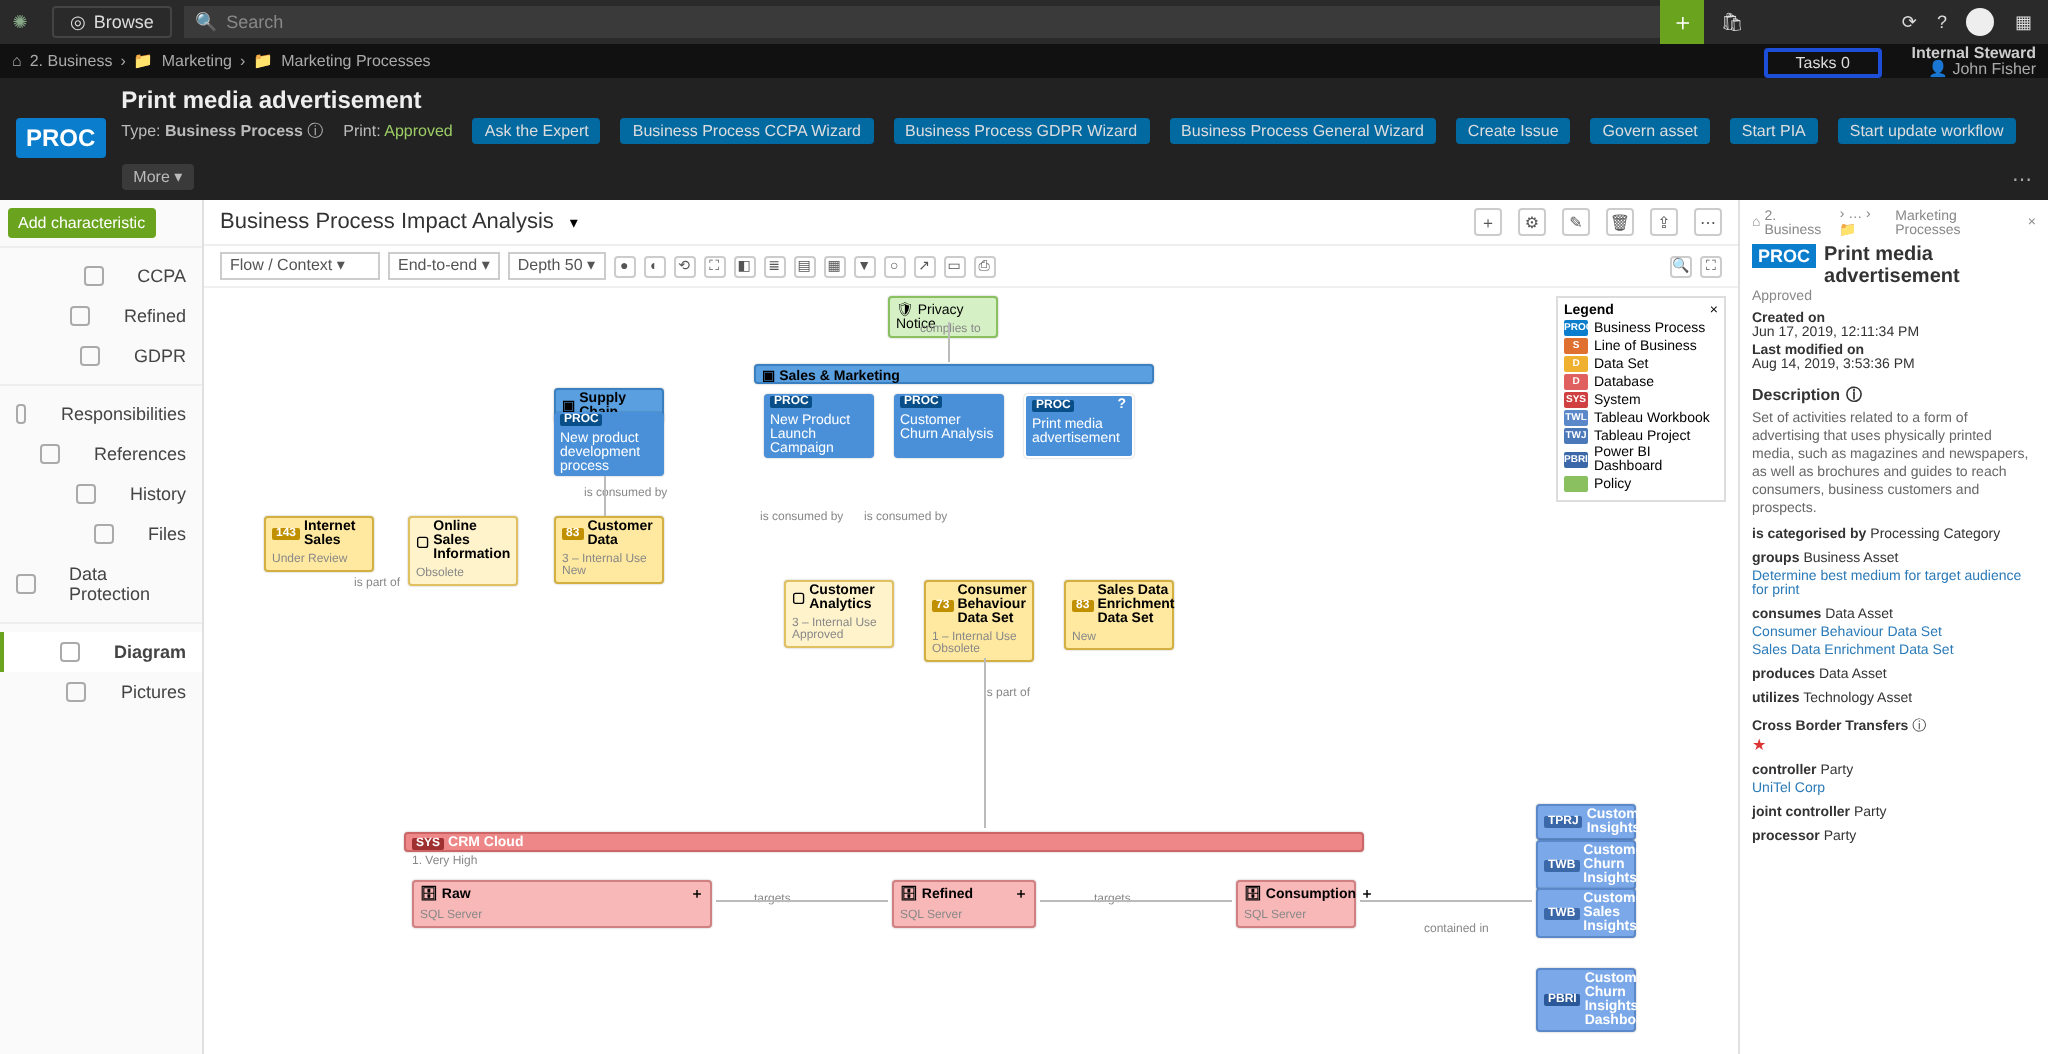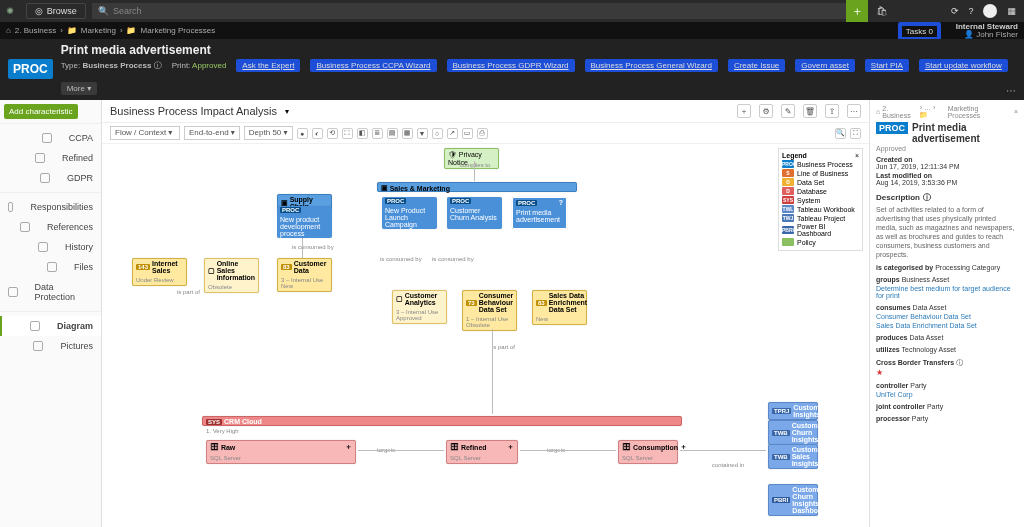"Tasks 0" .topbar .tasks { border: 4px solid #1d4ed8 -> 2px solid #1d4ed8; padding: 1px 4px -> 1px 14px }
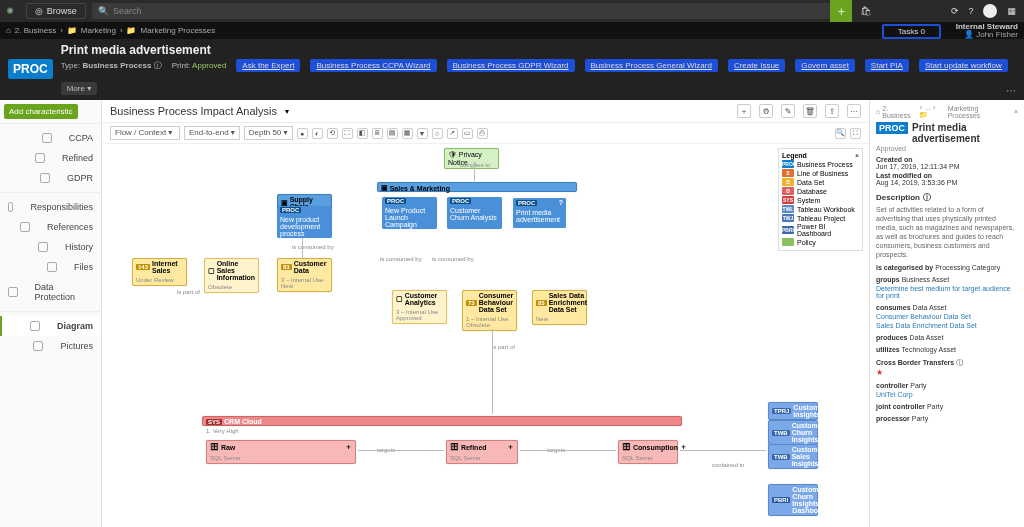"Ask the Expert" .header .pill { background: #1d4ed8 -> #0369a1; text-decoration: underline -> none }
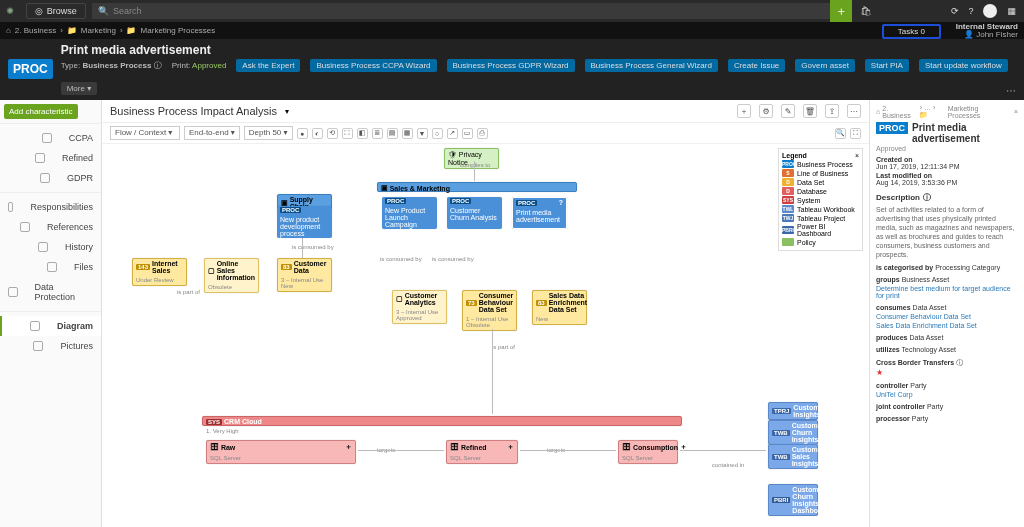"Flow / Context ▾" span.sel { width: 70px -> 80px }
